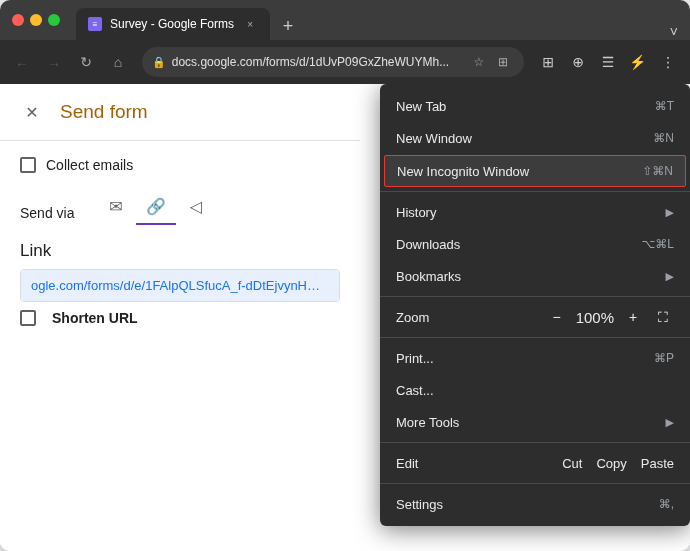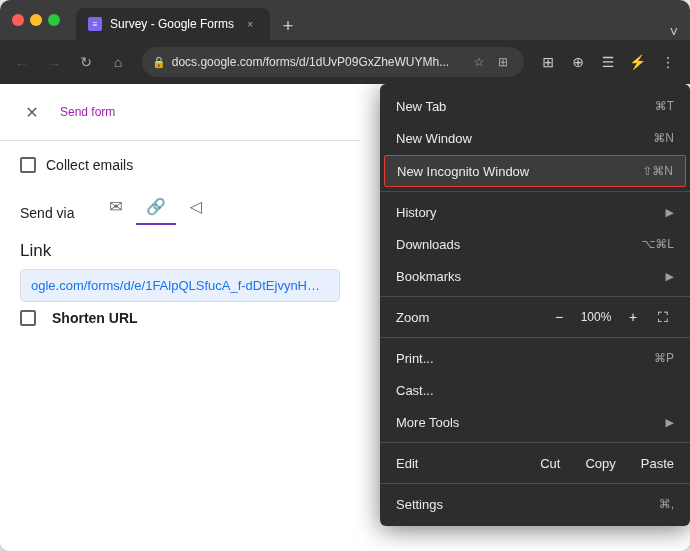"Send form" .panel-title { color: #a21caf -> #a16207; font-size: 12px -> 19px }
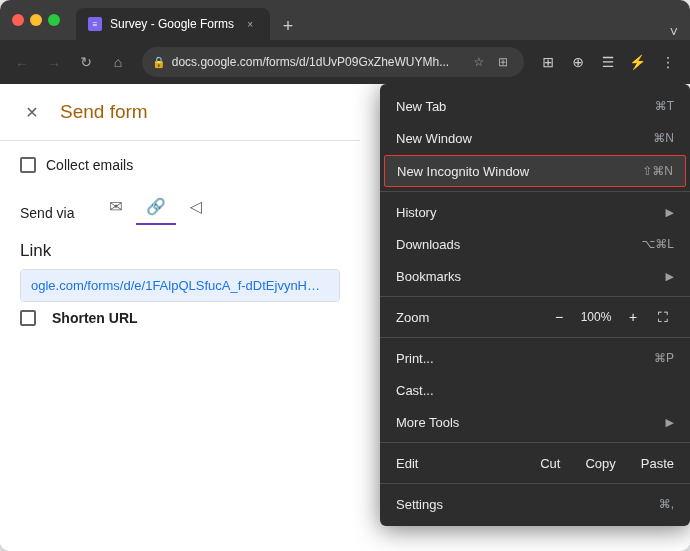"100%" .zoom-value { font-size: 12px -> 15px }
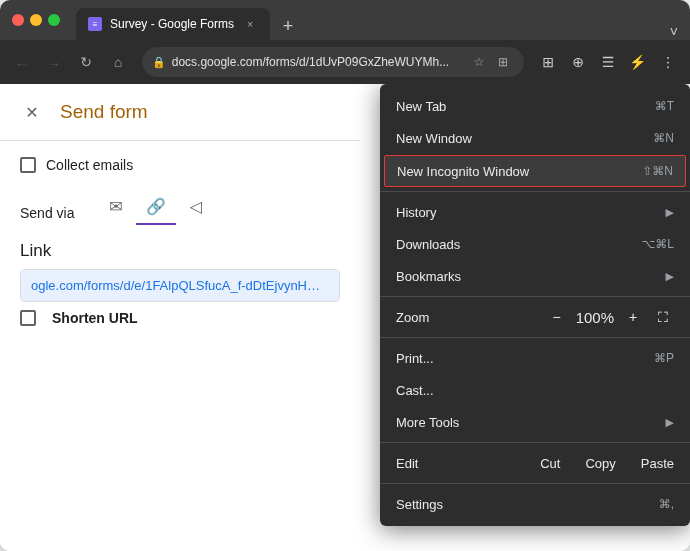"Edit" div.menu-item { gap: 25px -> 14px }
